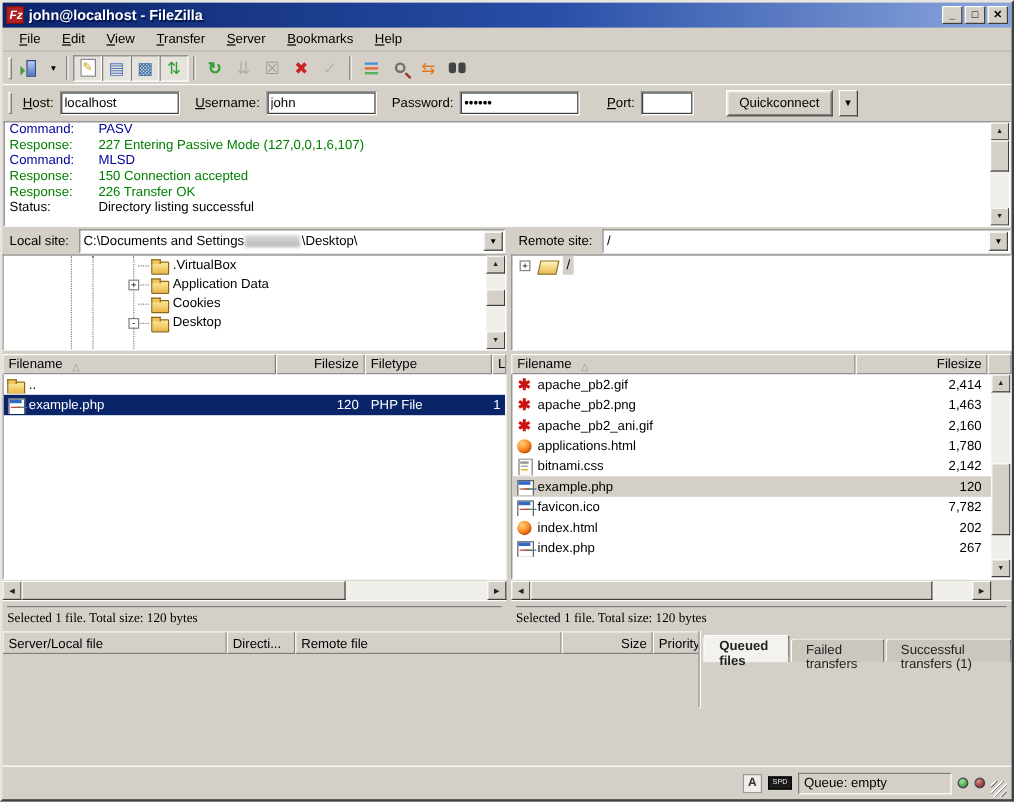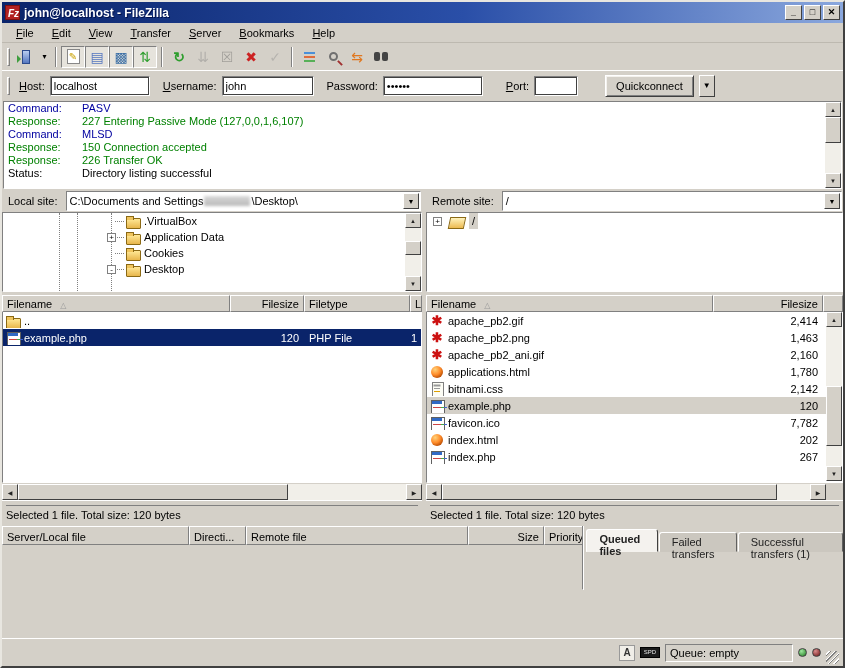"Selected 1 file. Total size:" .pane-status .inner { font-family: none -> Liberation Serif, serif }
